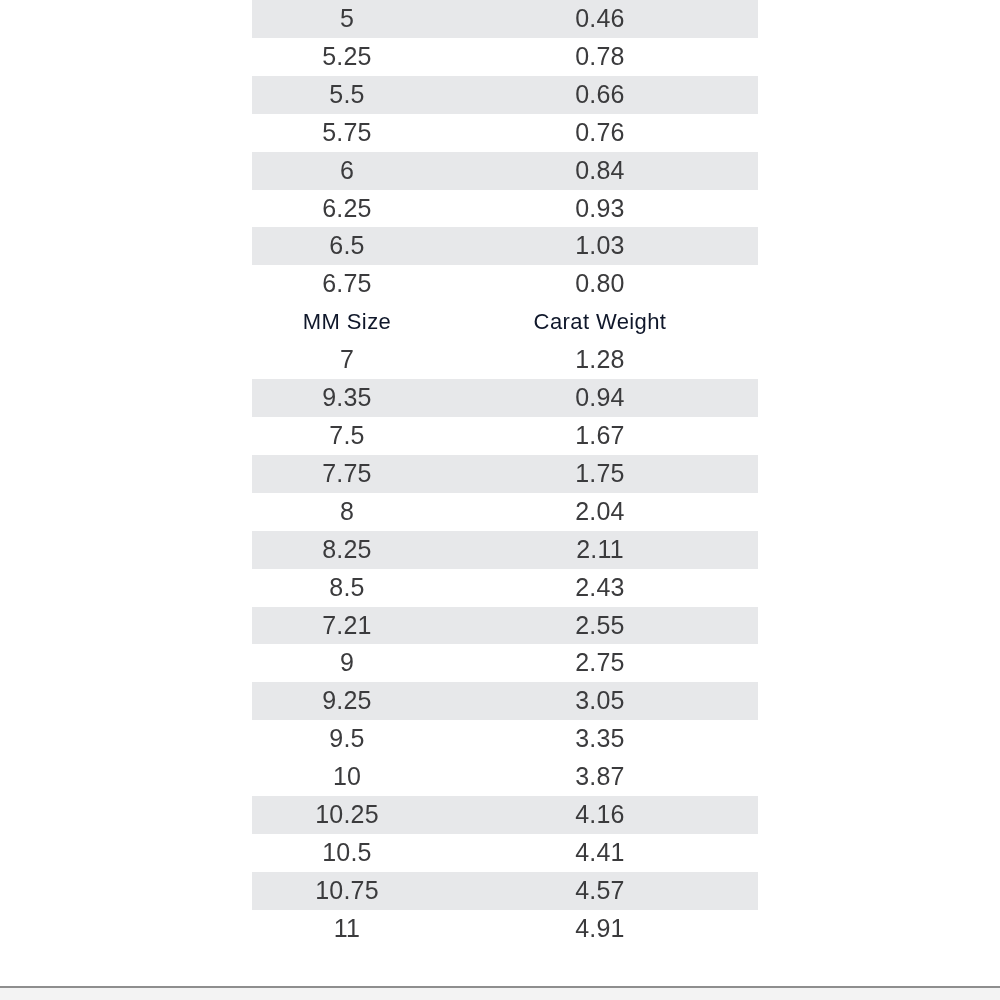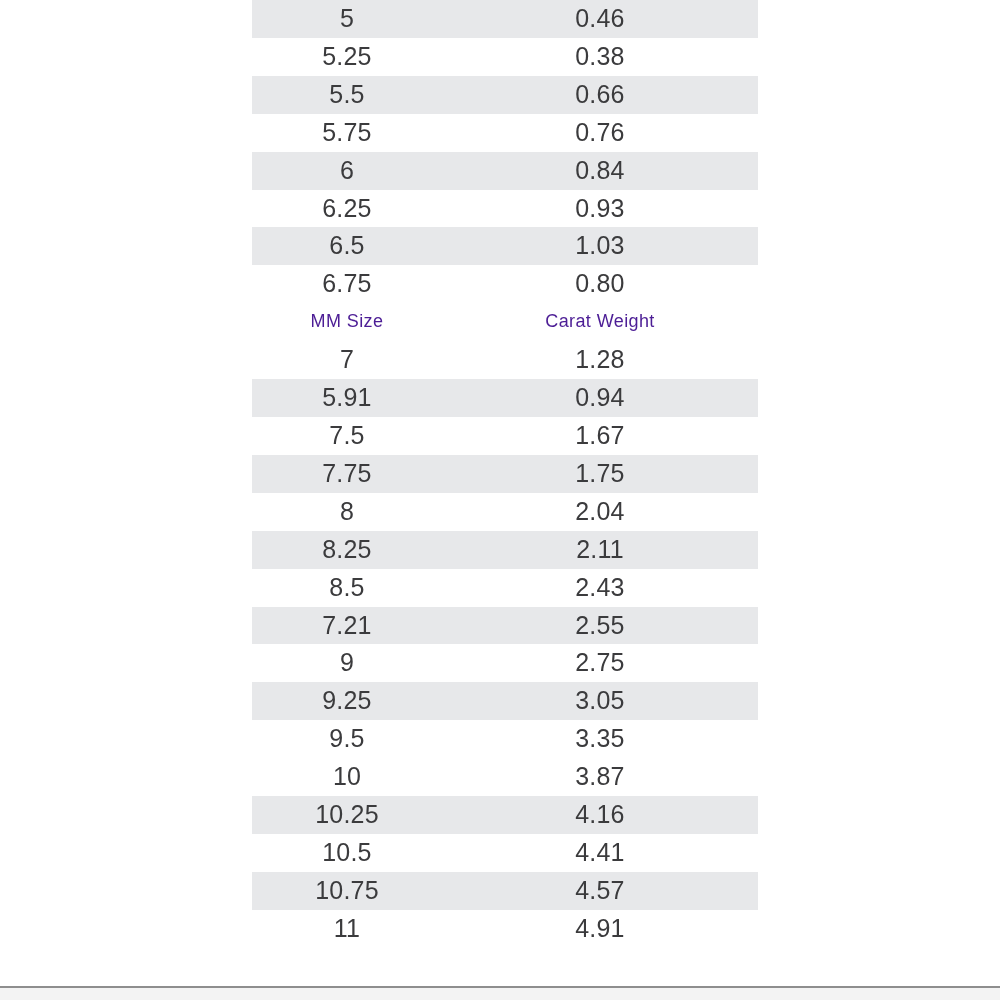"0.38" td.col-ct { text: 0.38 -> 0.78 }
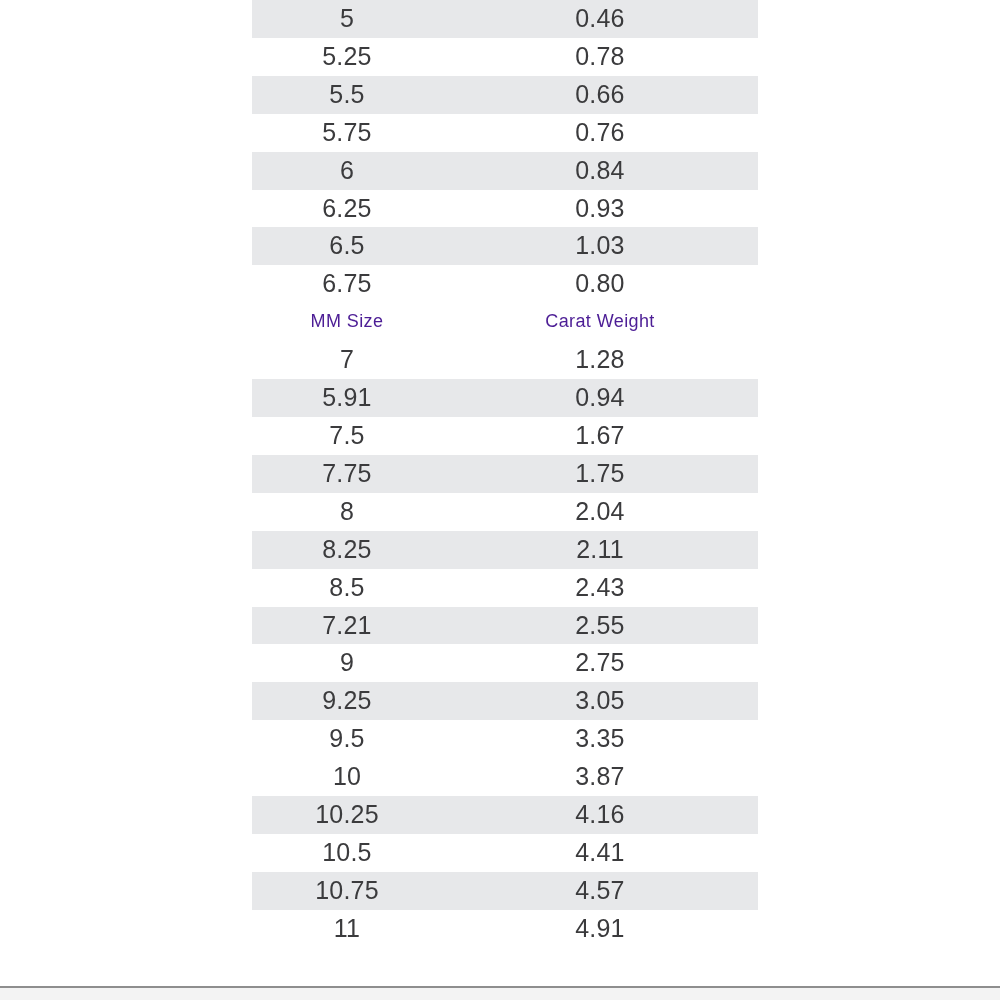"MM Size" .row-header td { color: #4c1d95 -> #0f172a; font-size: 18px -> 22px }
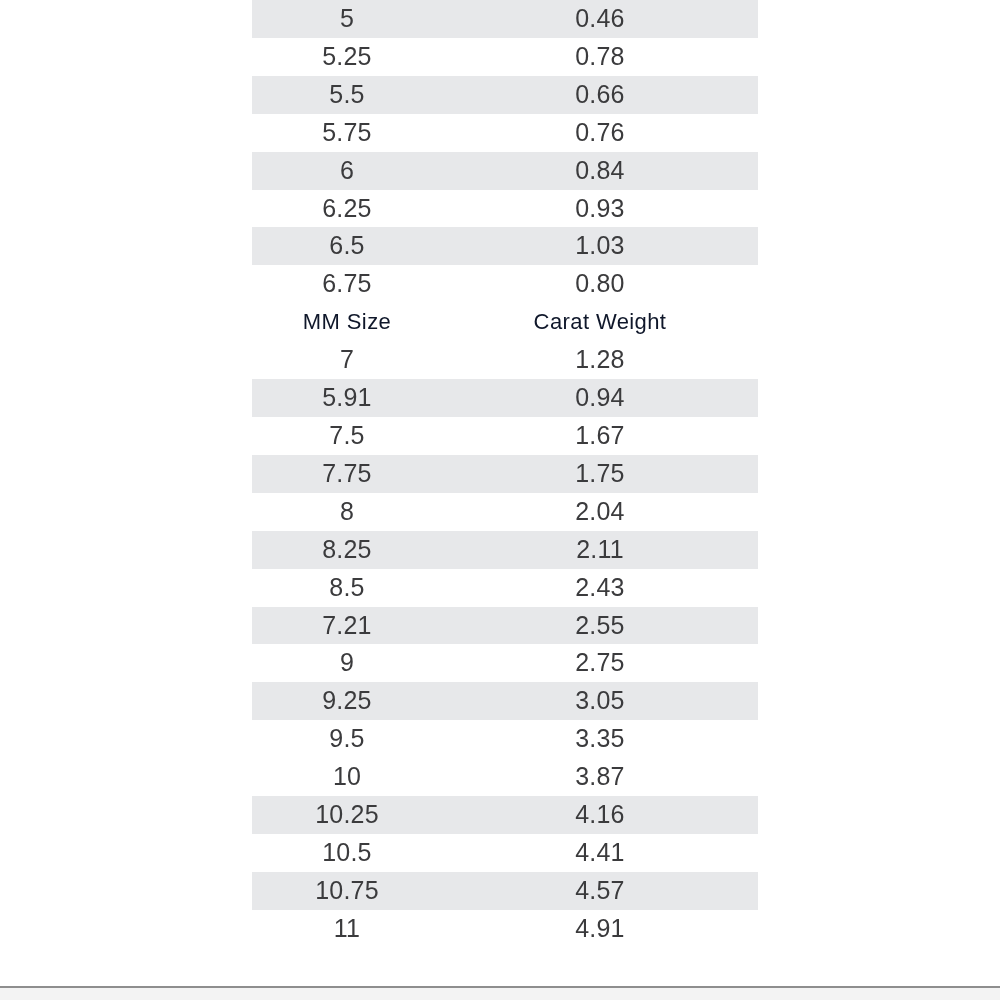"5.91" td.col-mm { text: 5.91 -> 9.35 }
